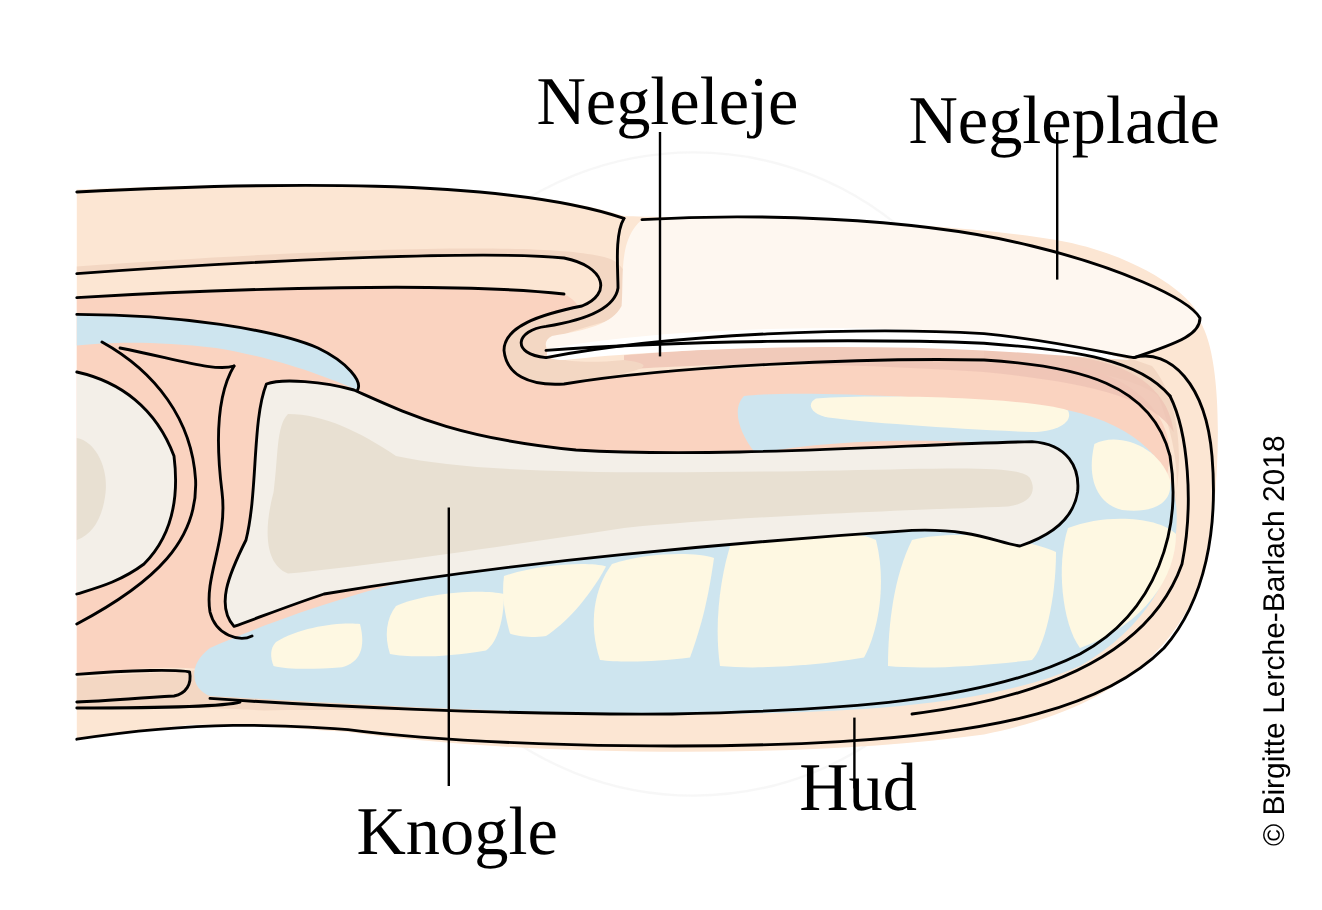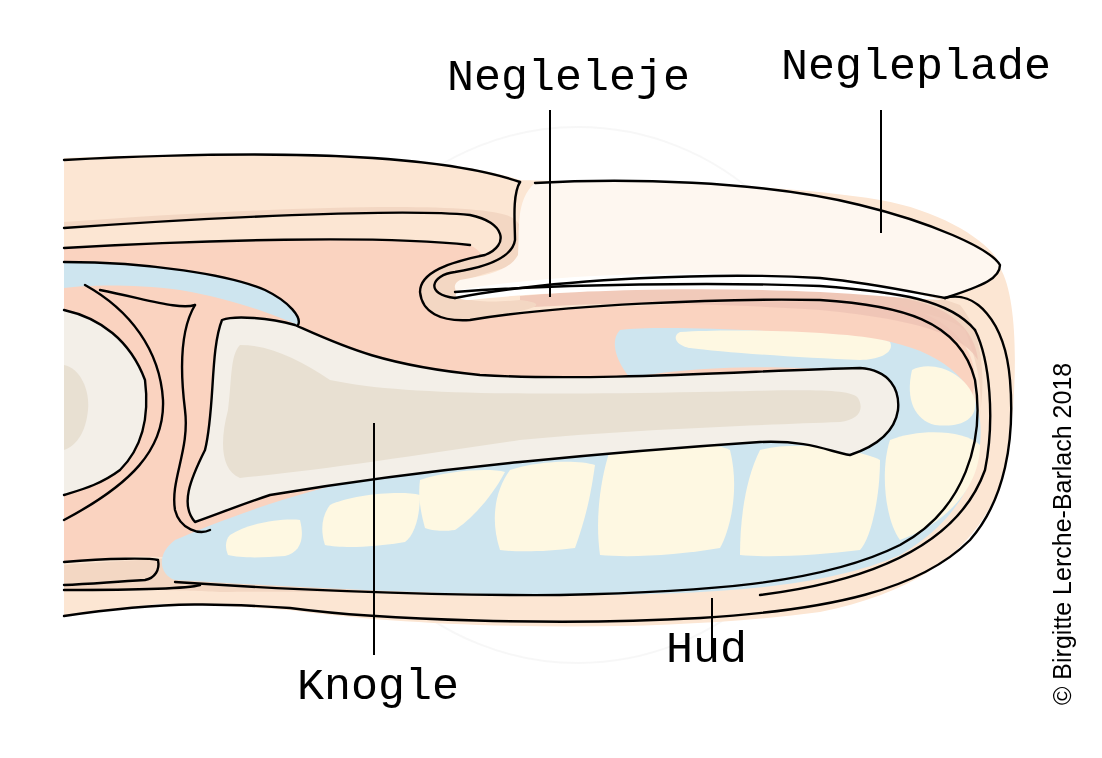"Negleleje" .label { font-family: Liberation Mono, monospace -> Liberation Serif, serif; font-size: 45px -> 57px }
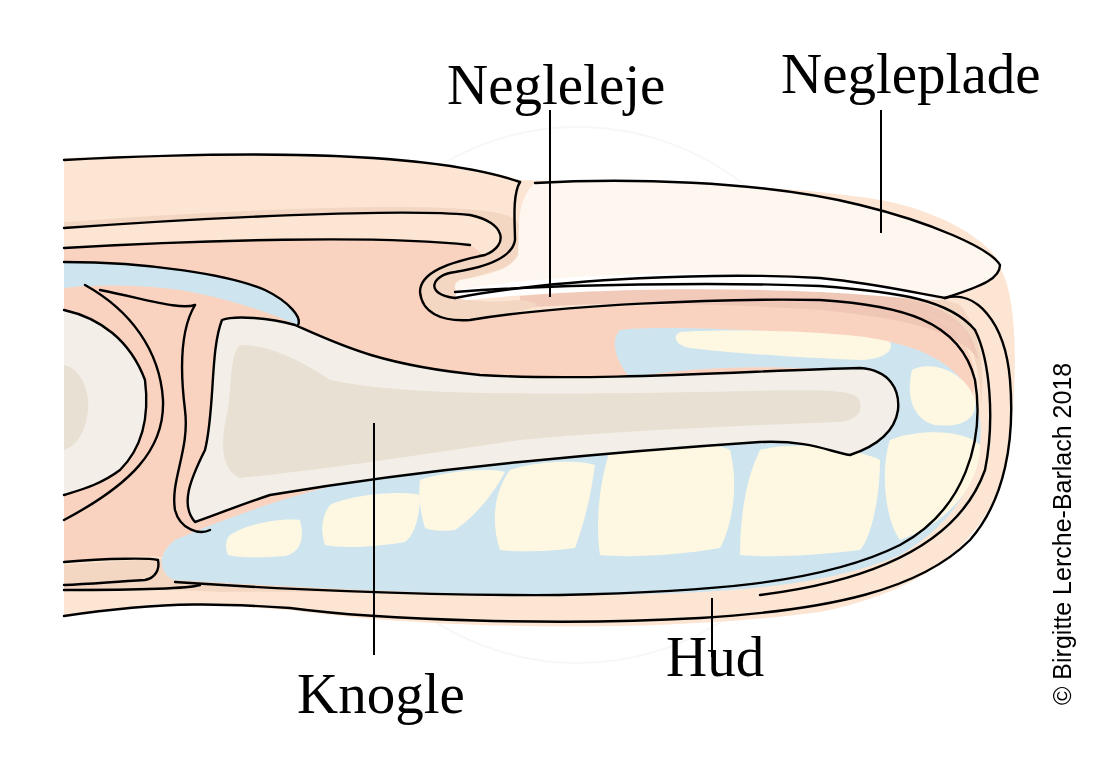"Negleplade" div.label { margin-left: 24px -> none; top: 45px -> 72px }
